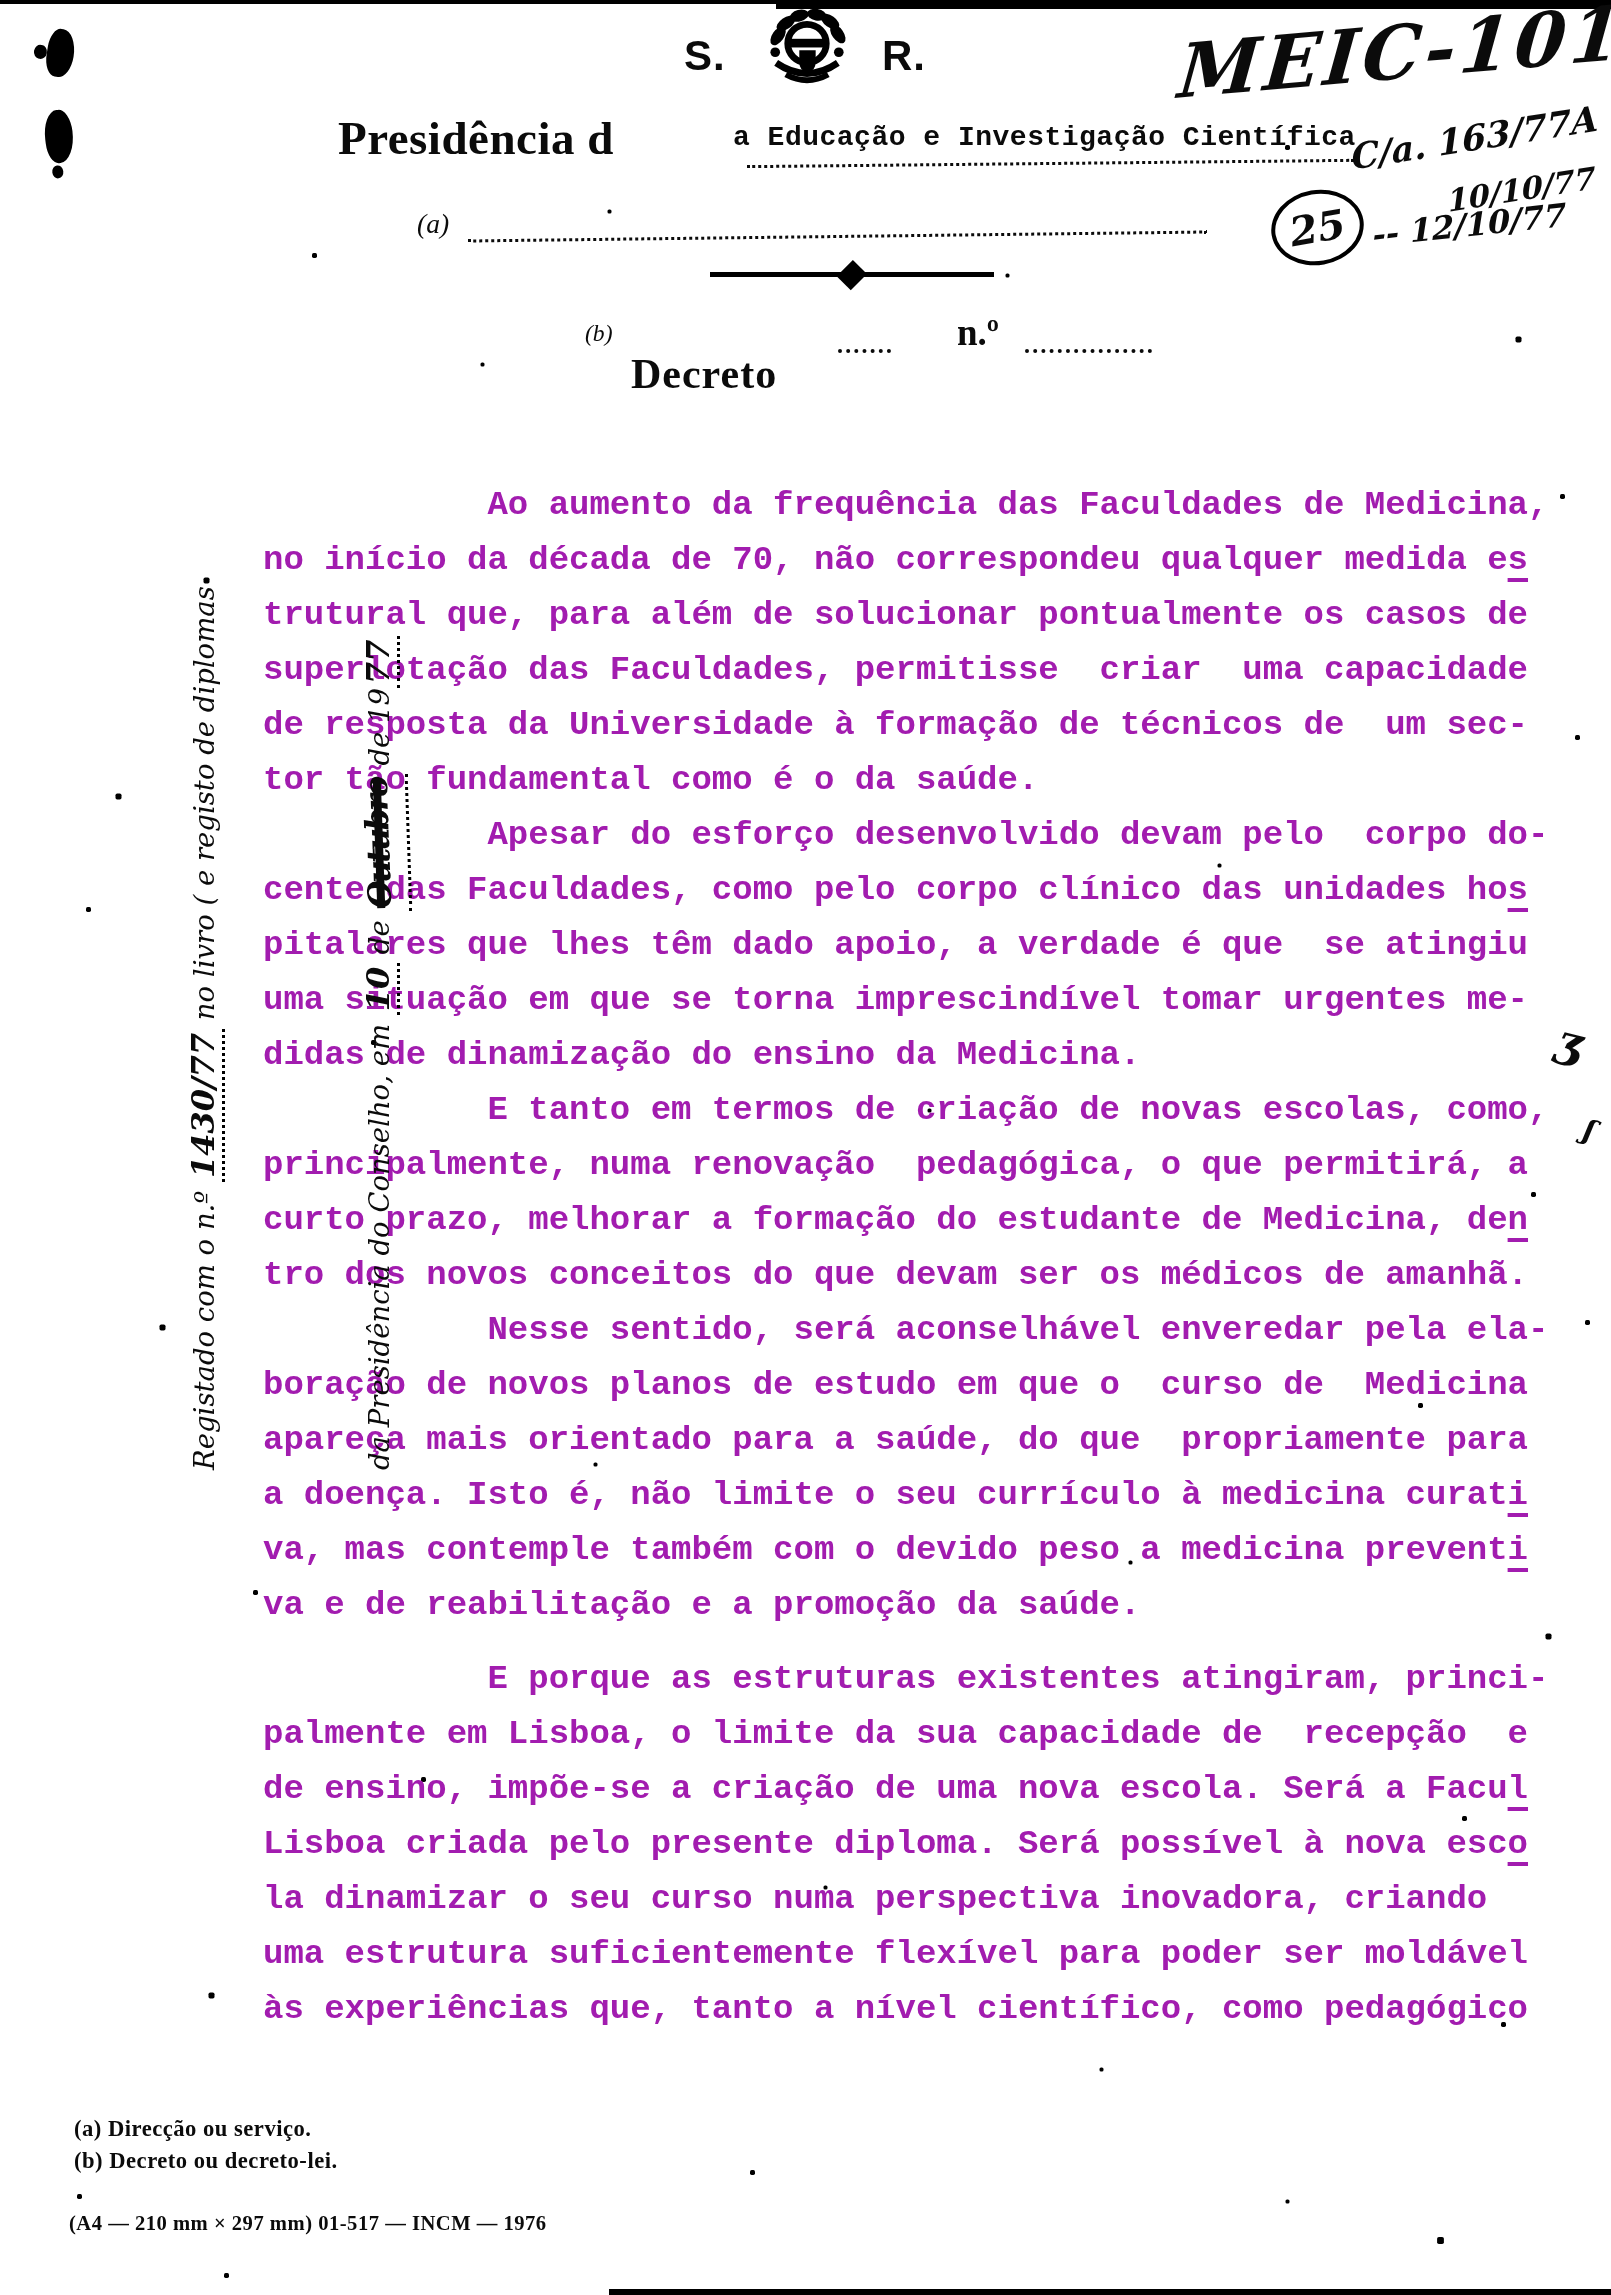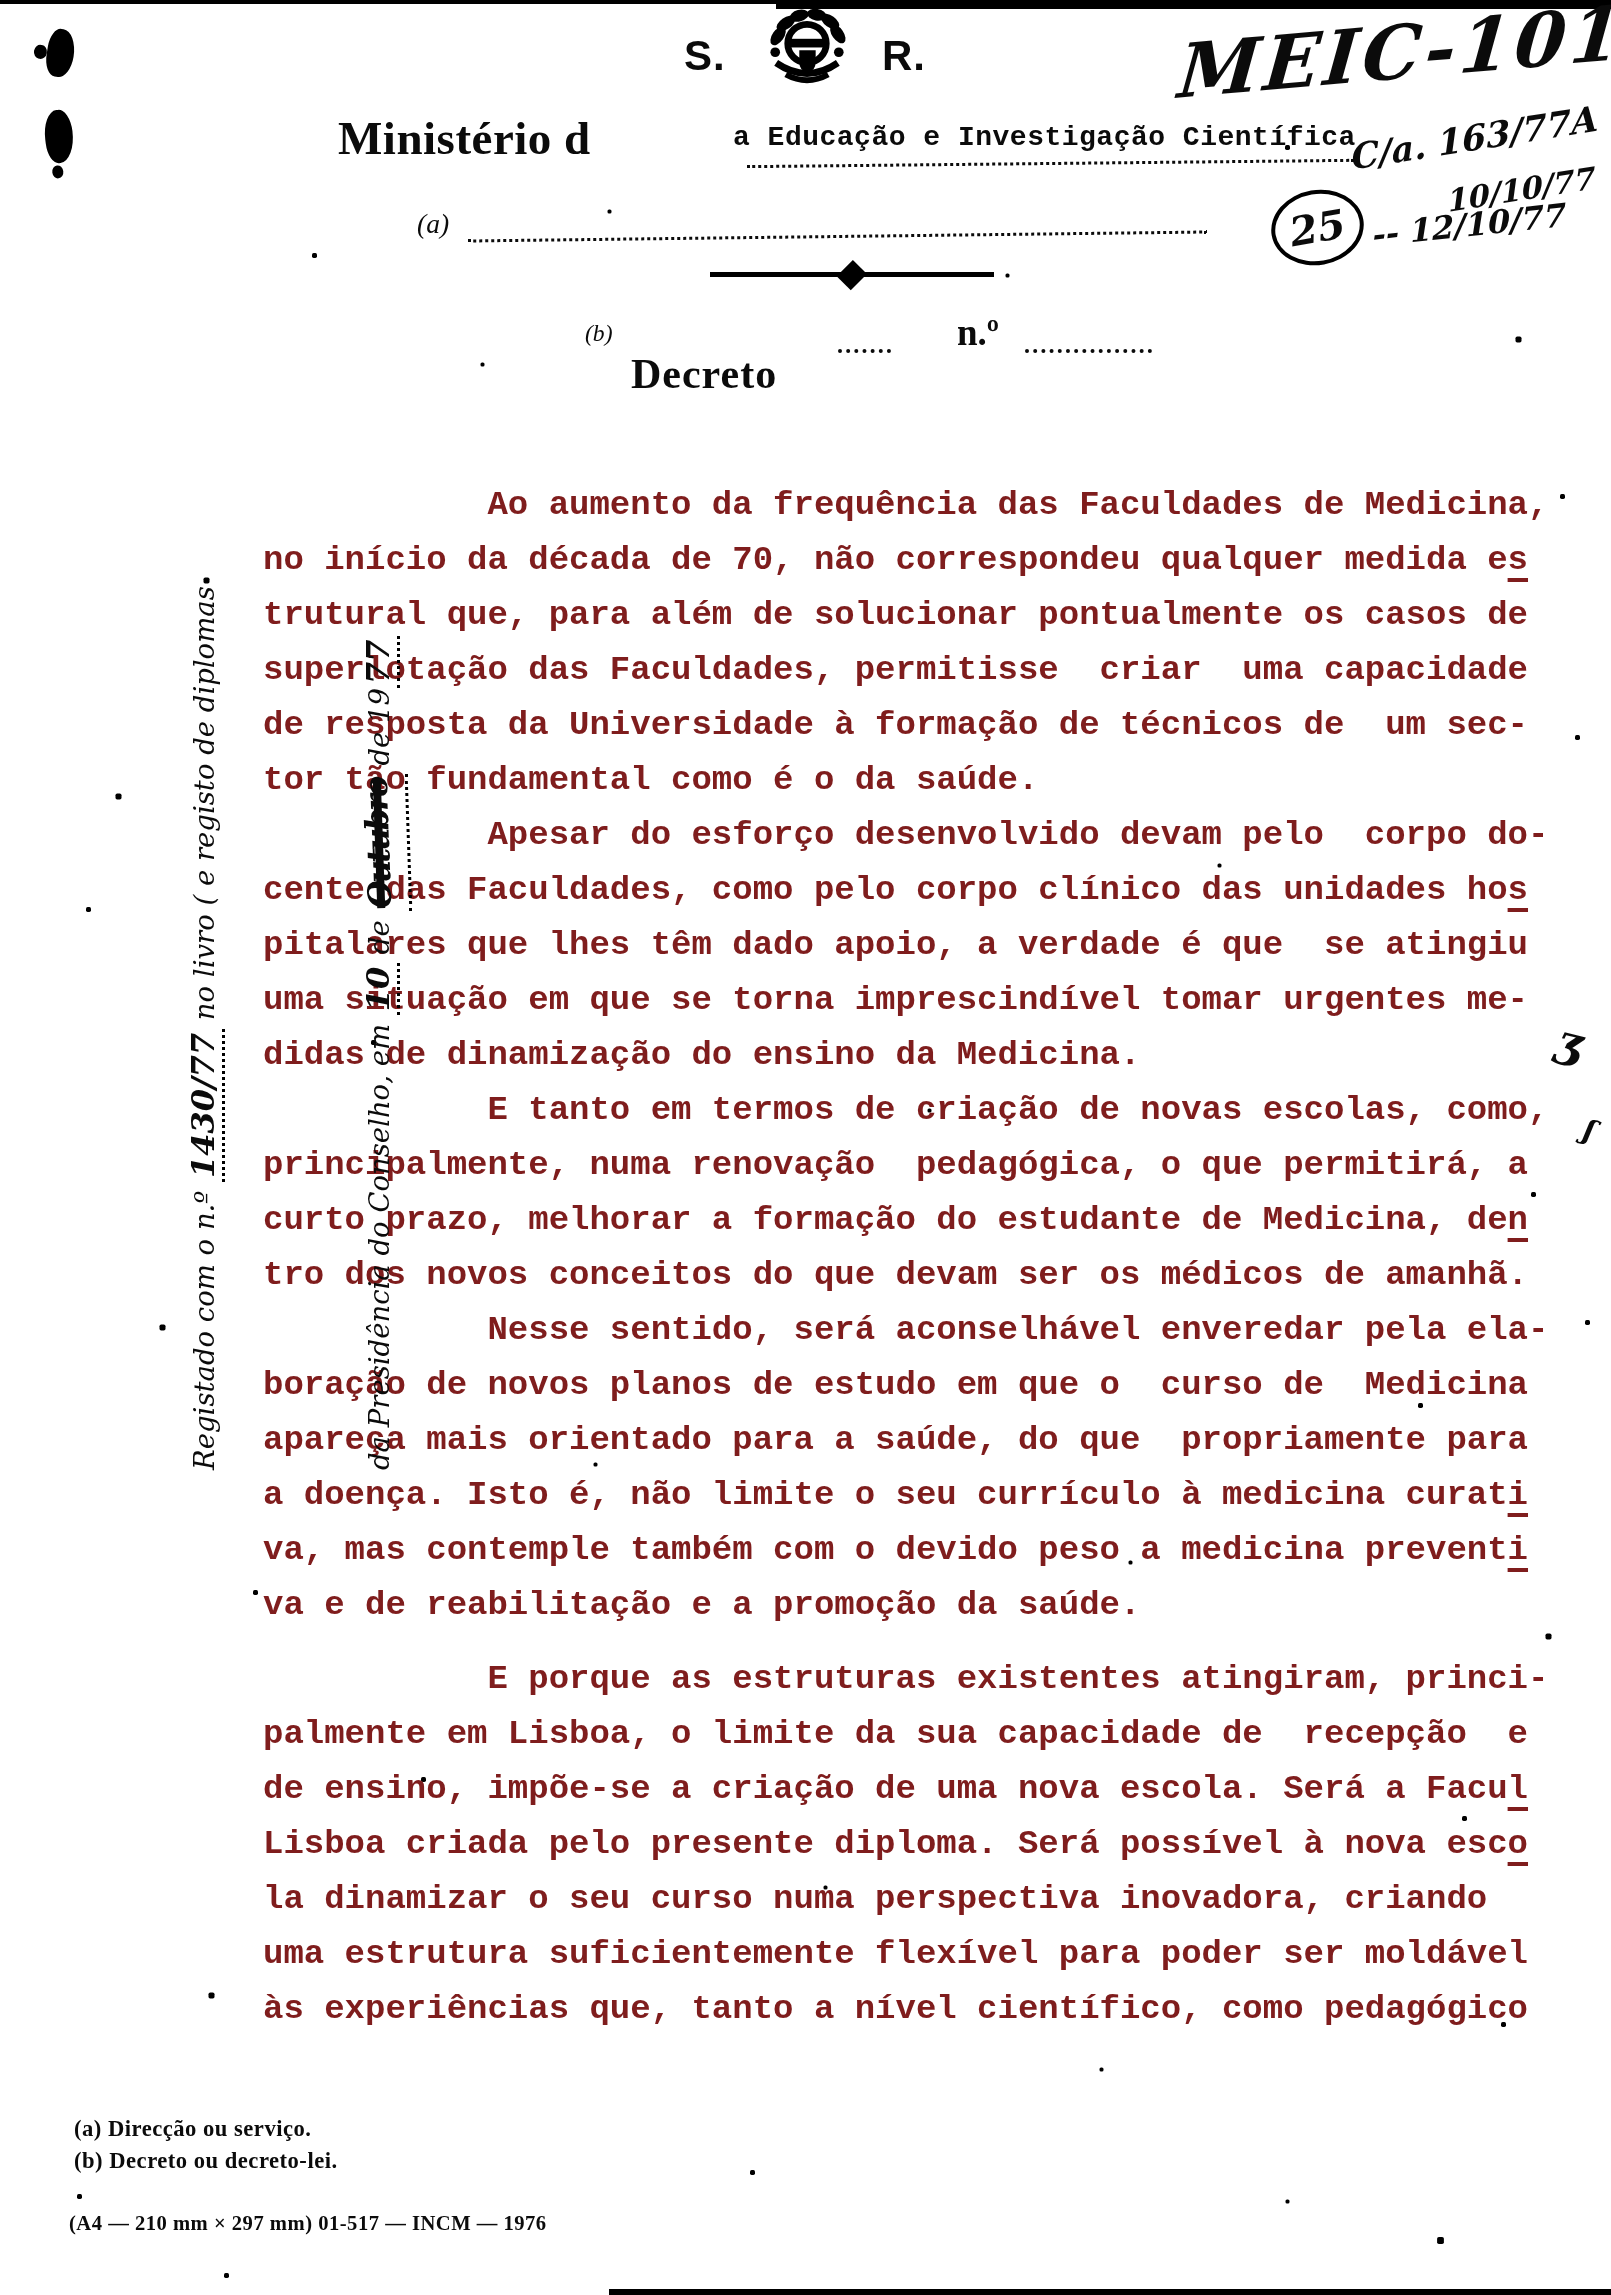"Ministério d" div { text: Ministério -> Presidência }
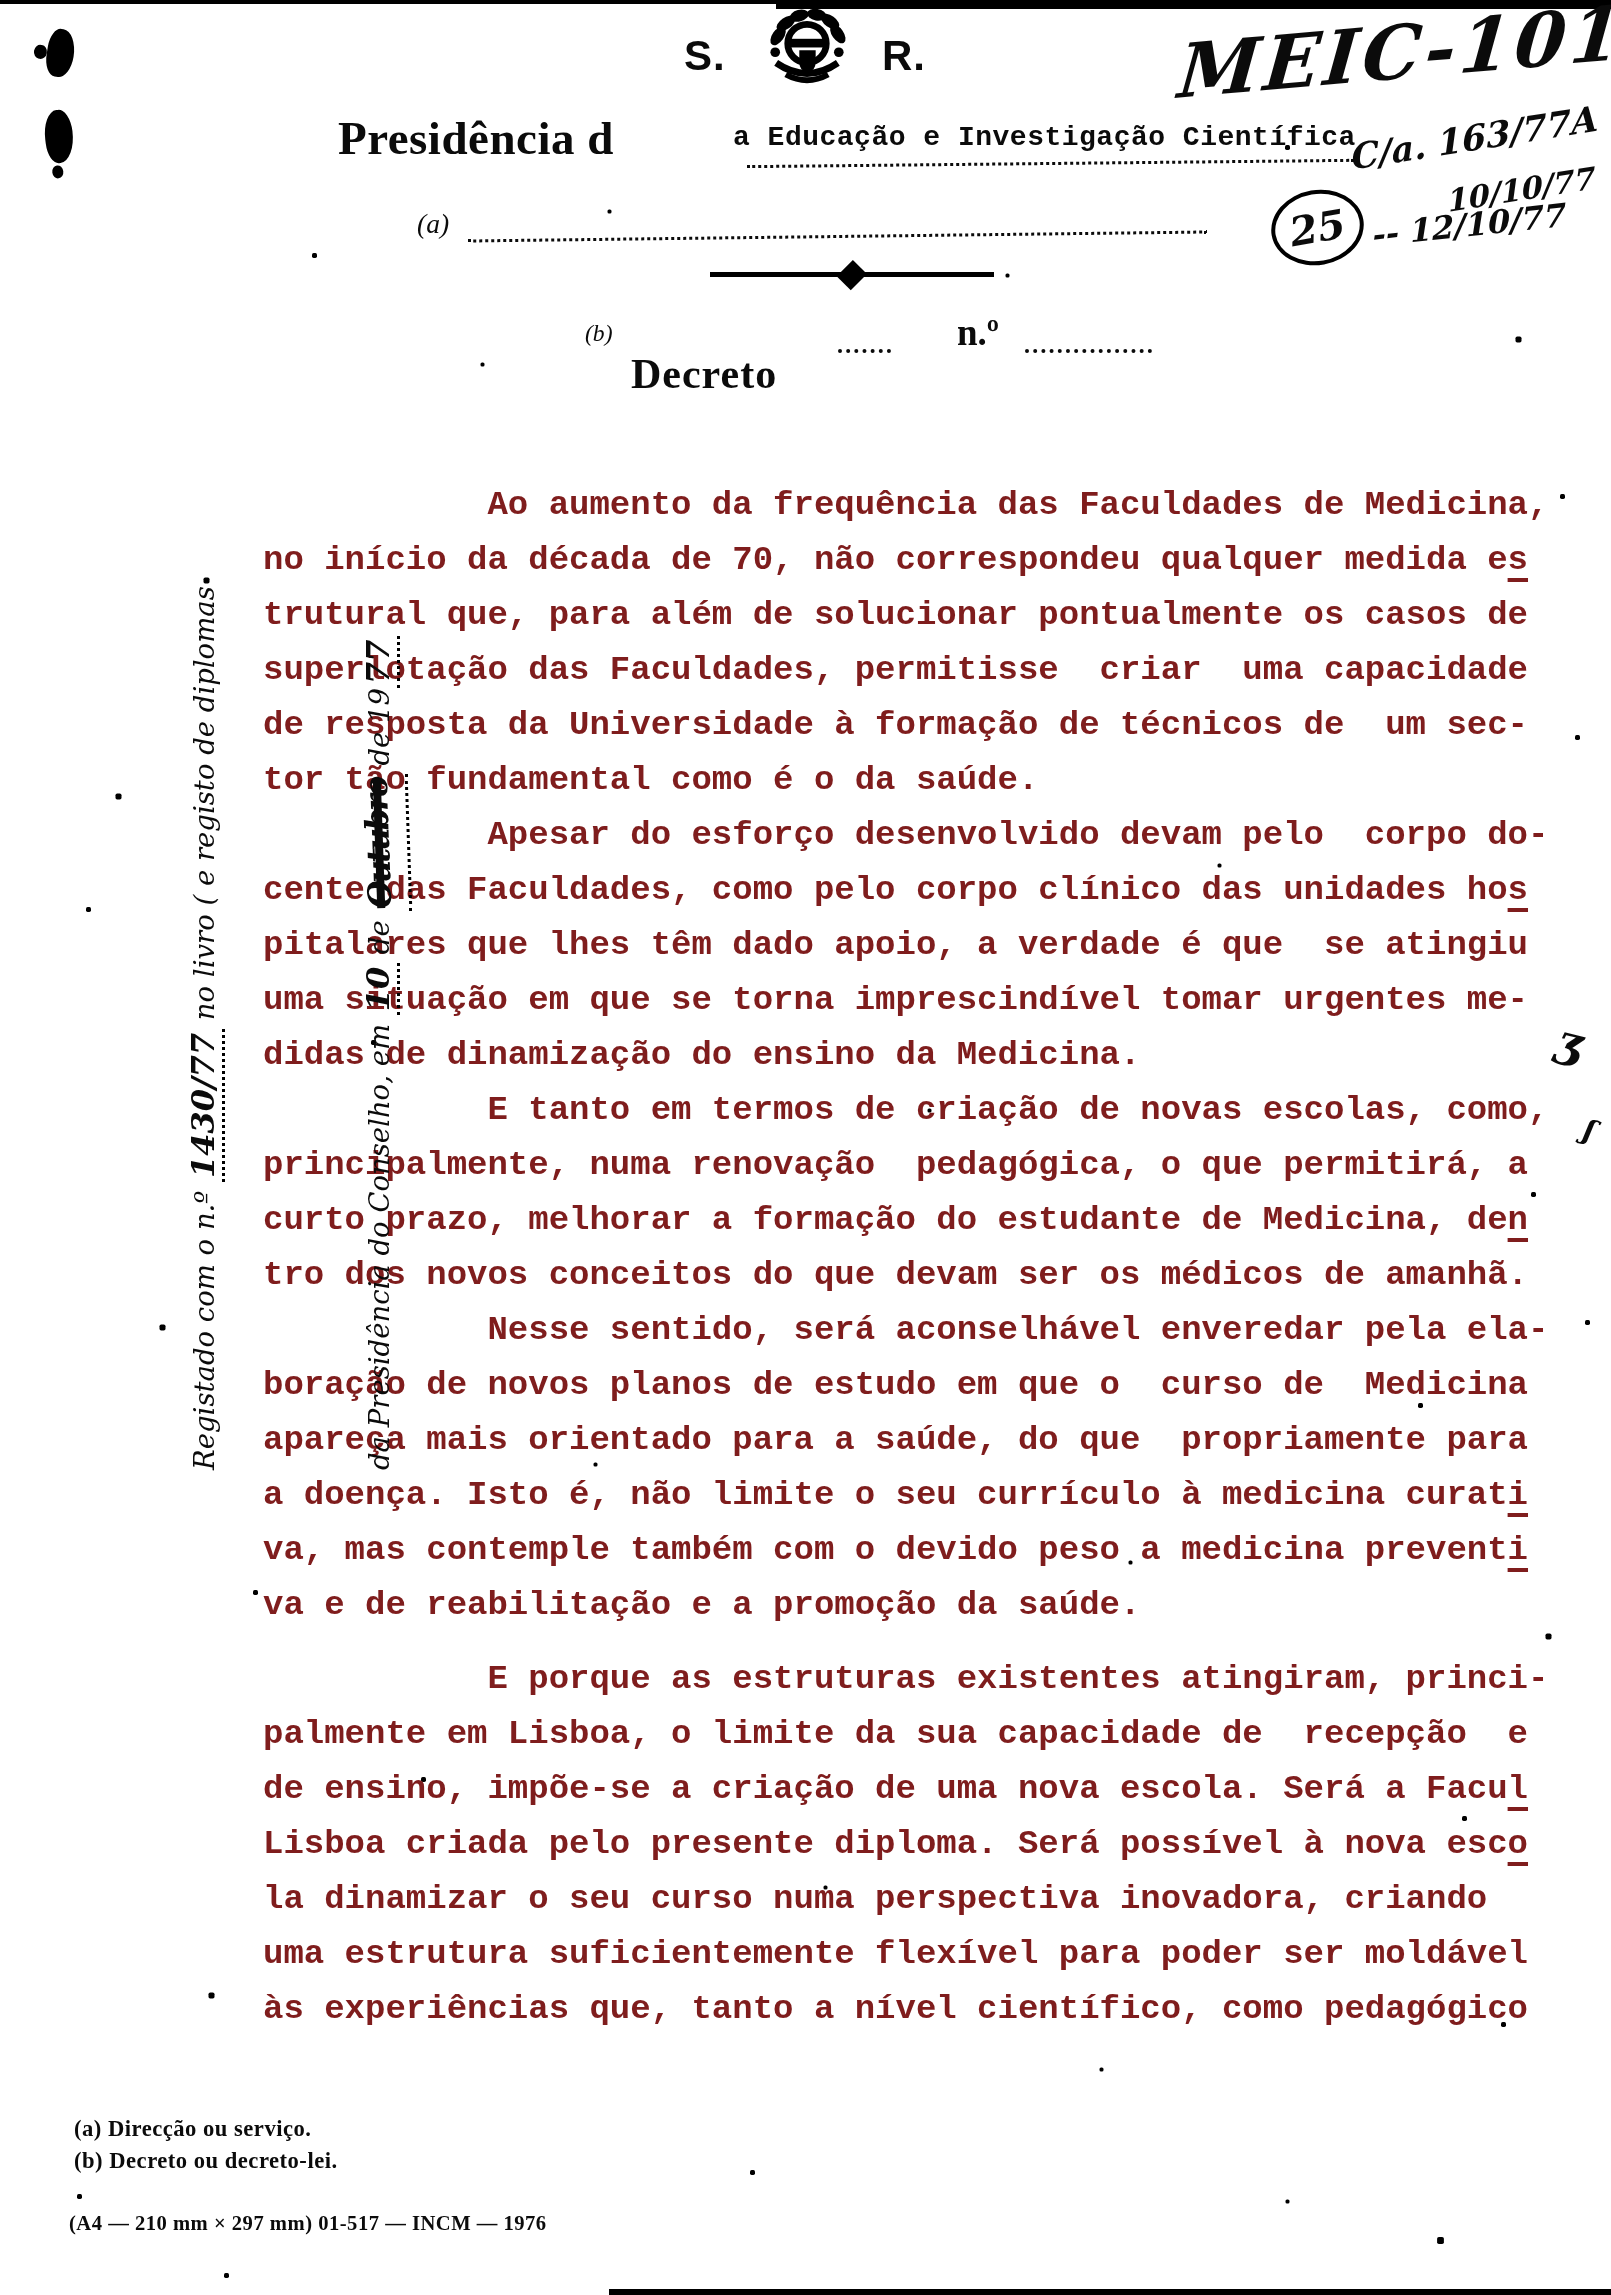"Ao aumento da frequência das" #body-text { color: #7f1d1d -> #a21caf }
